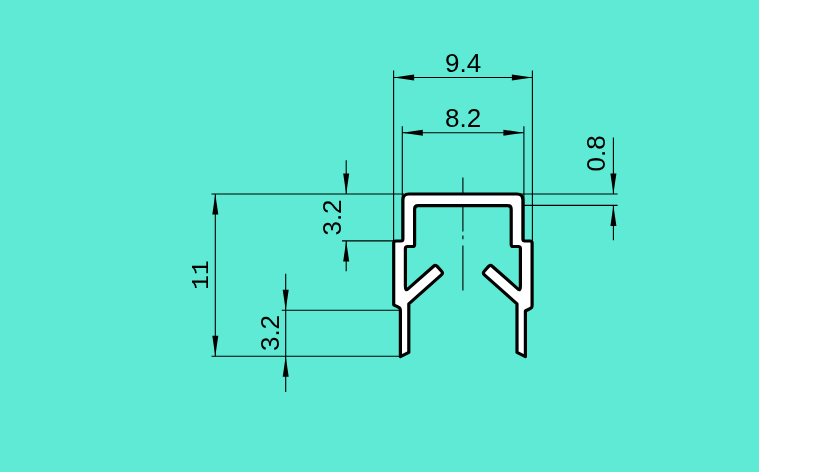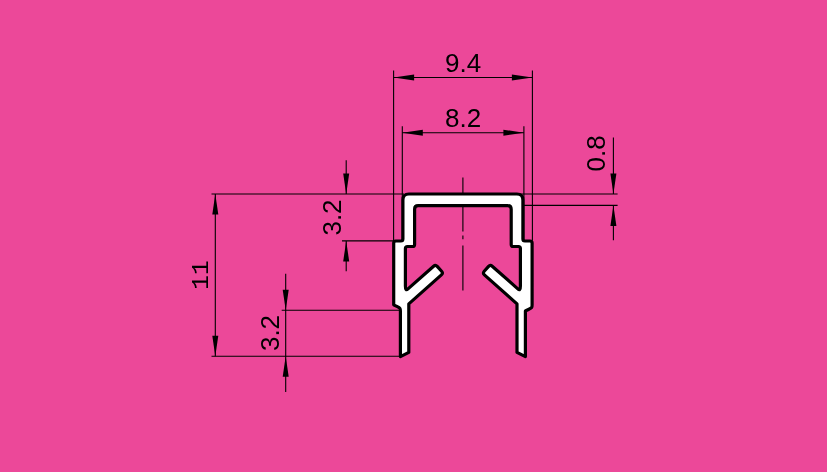"9.4" #page { background: #ec4899 -> #5eead4; width: 827px -> 759px }
